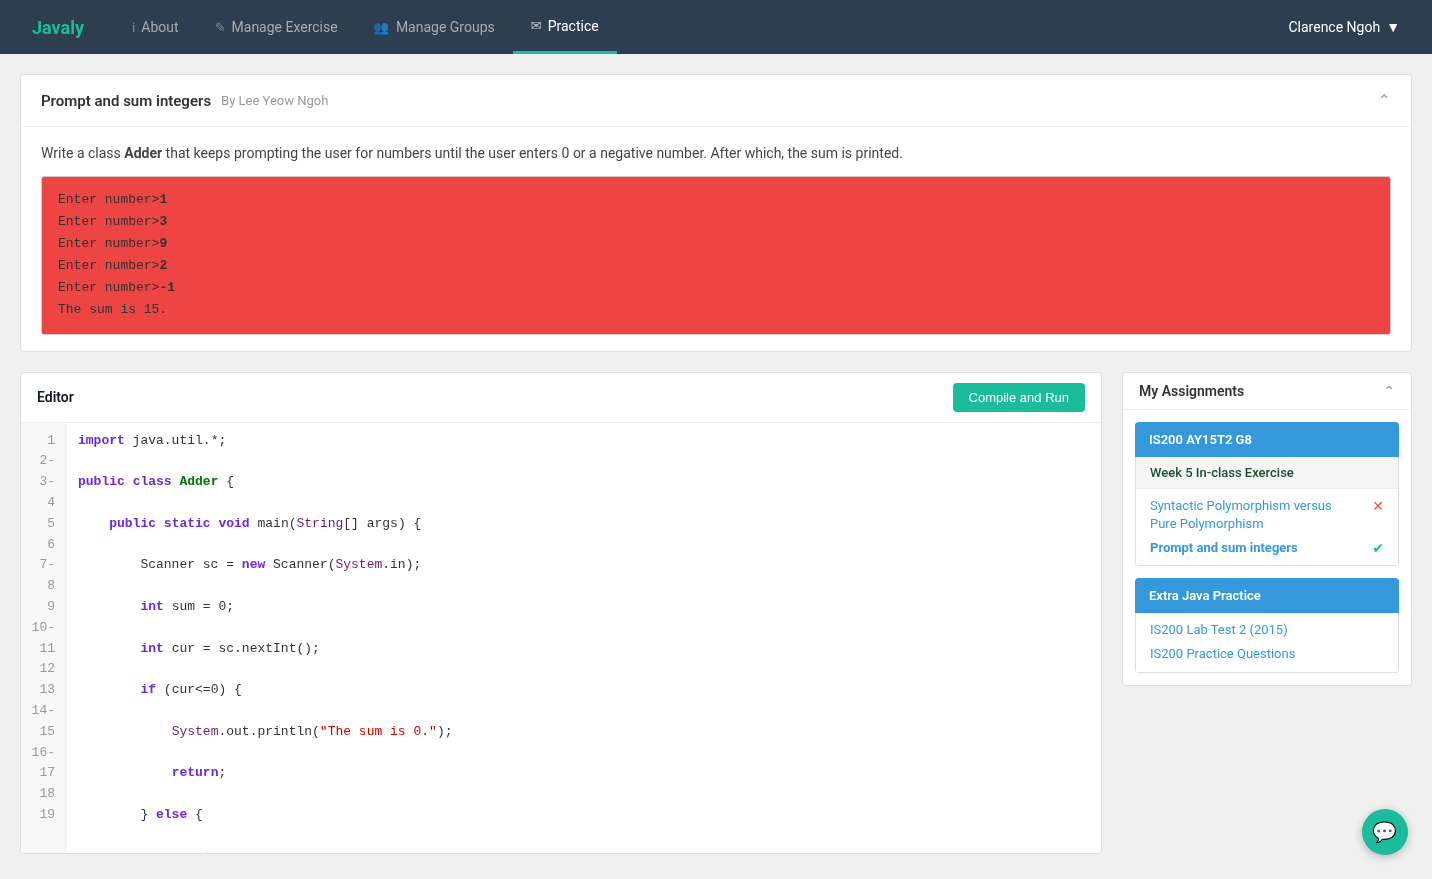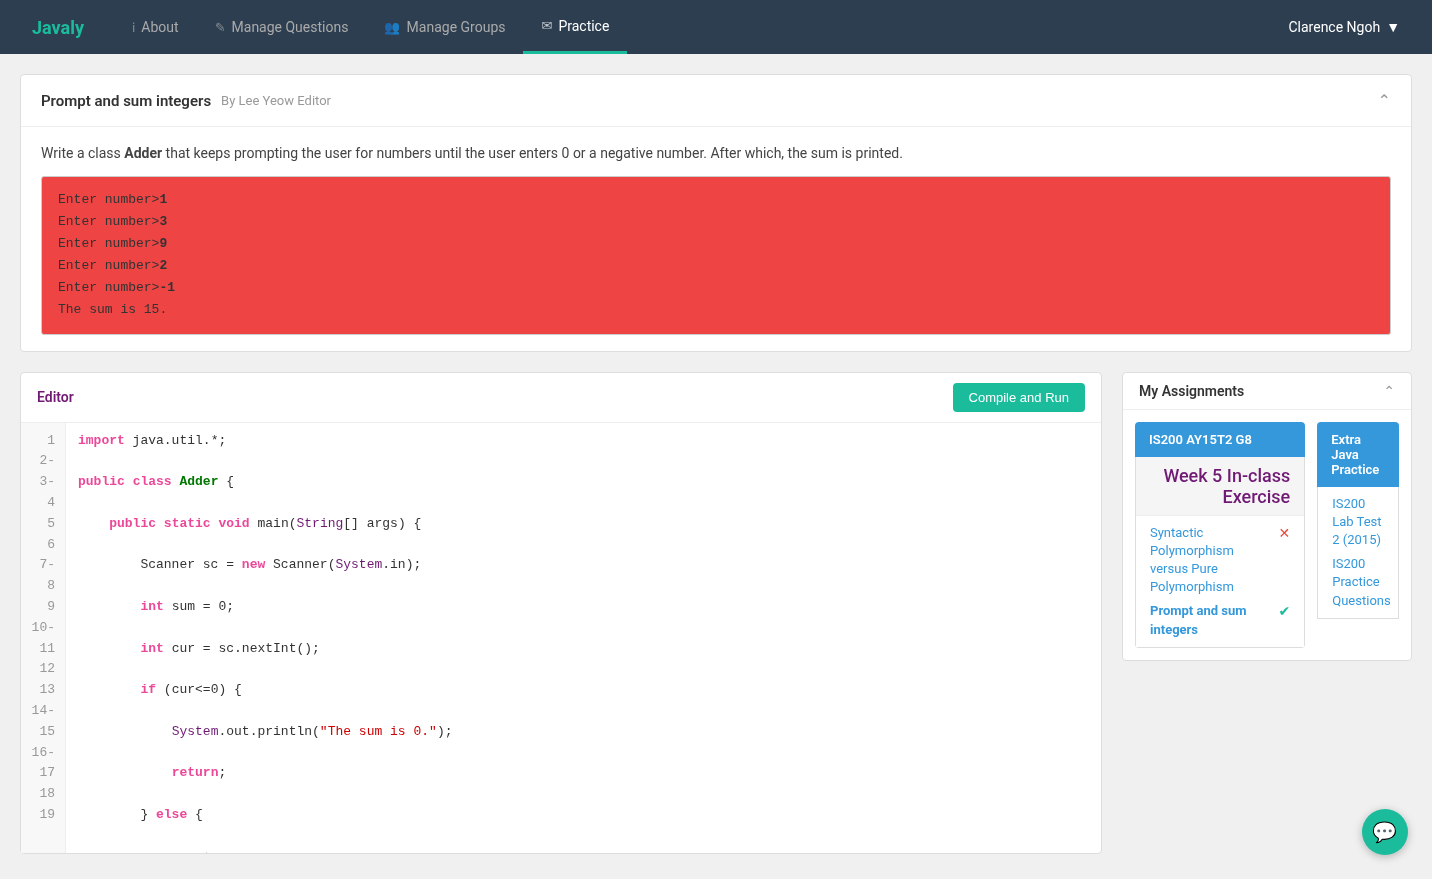"Manage Questions" span { text: Questions -> Exercise }
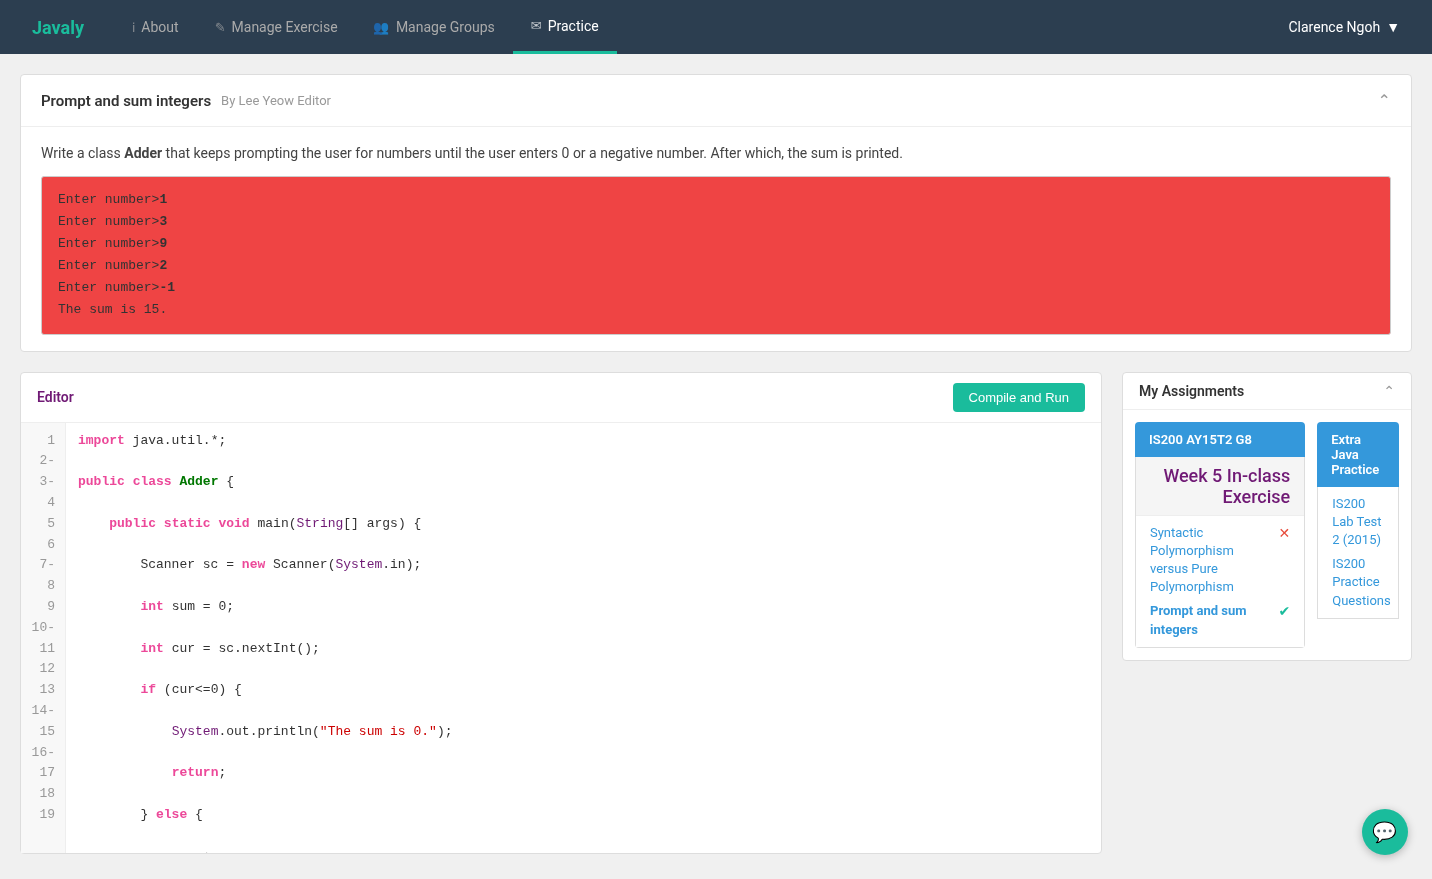"By Lee Yeow Editor" span.problem-author { text: Editor -> Ngoh }
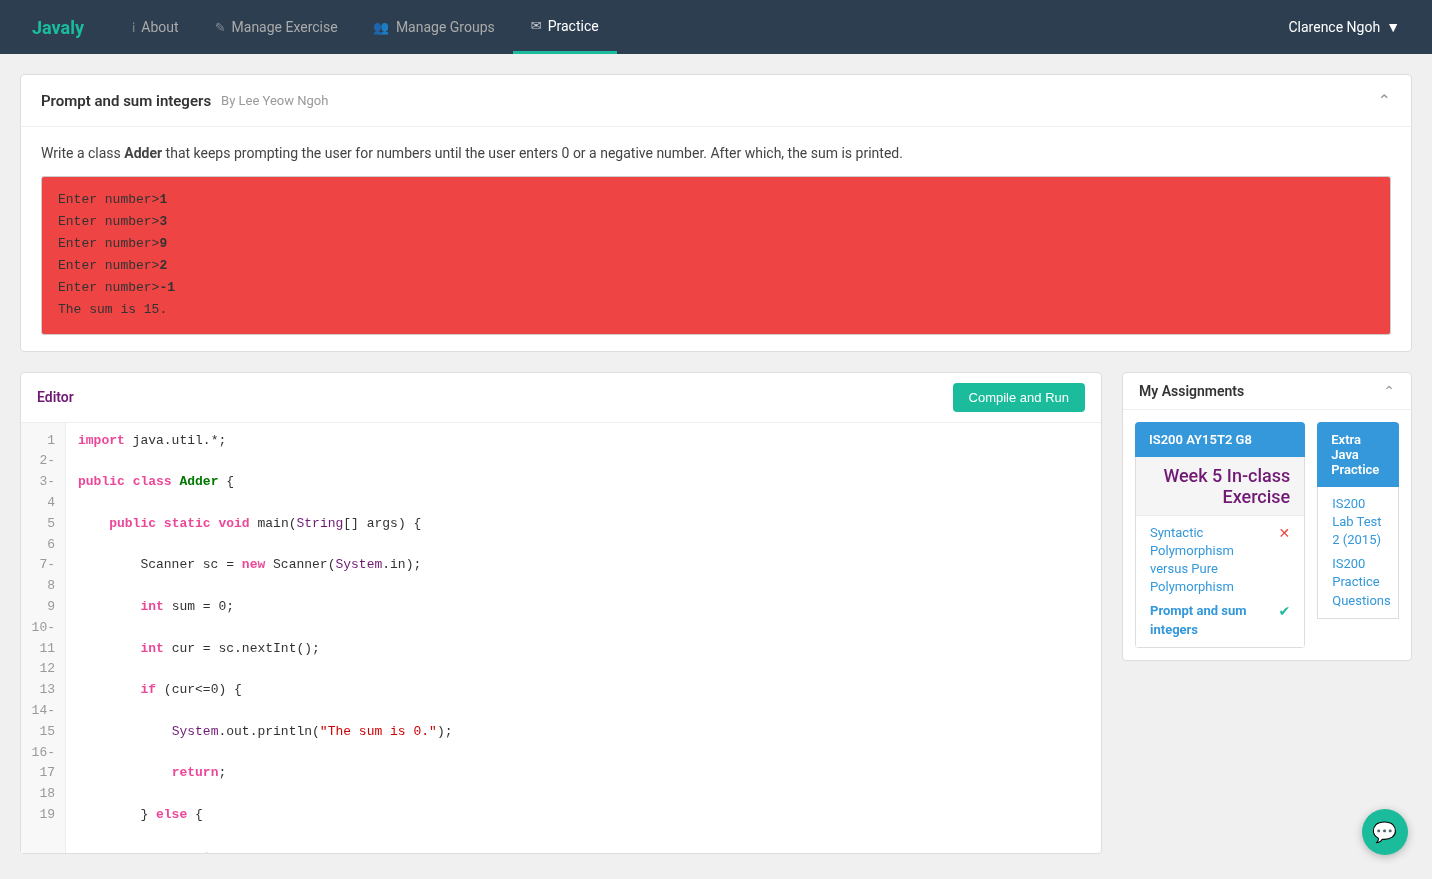"Editor" .editor-title { color: #701a75 -> #0f172a }
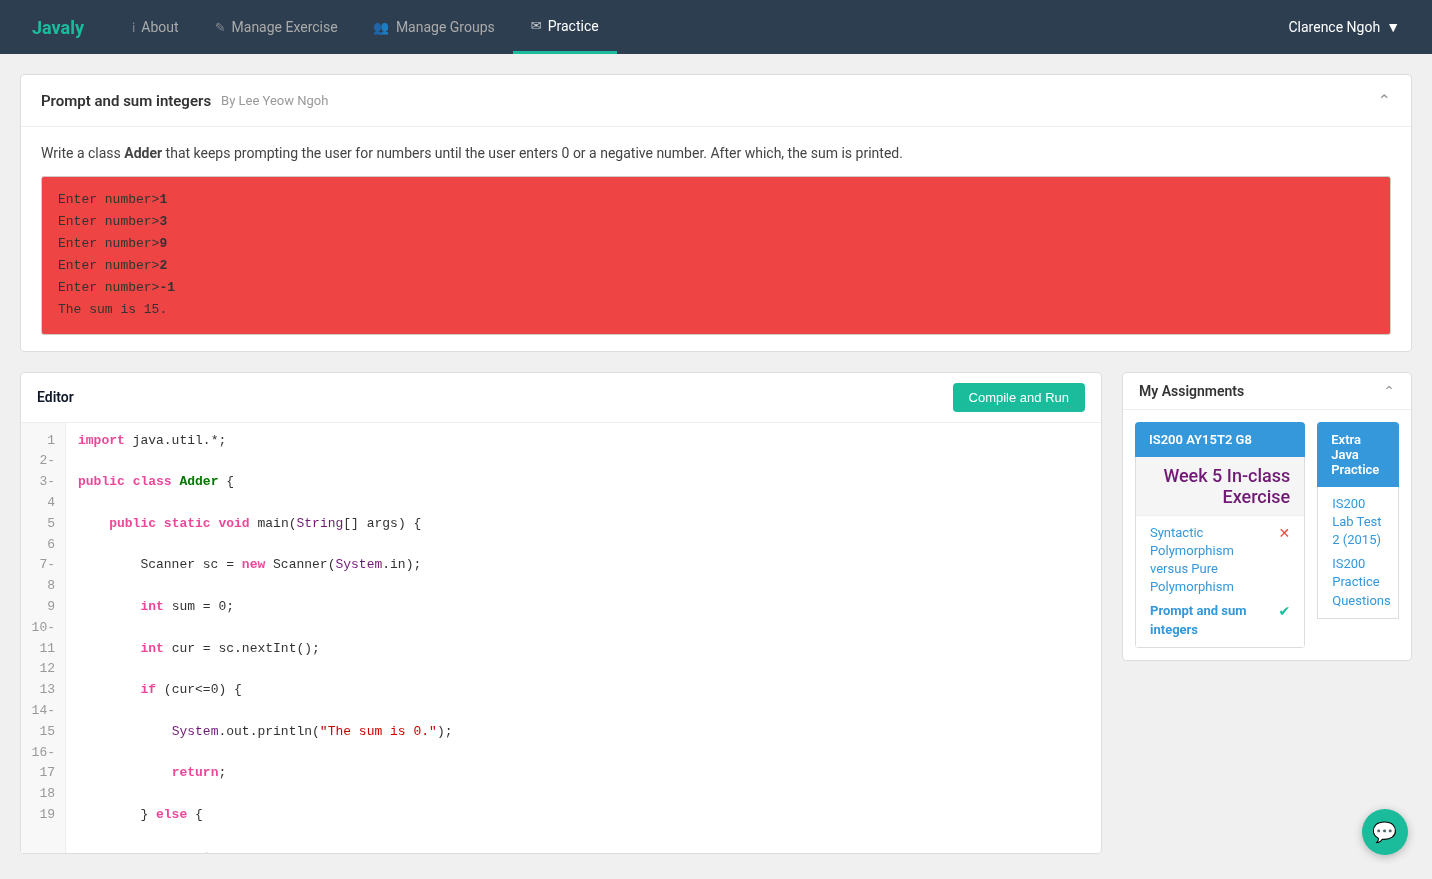"import" .kw { color: #ec4899 -> #6d28d9 }
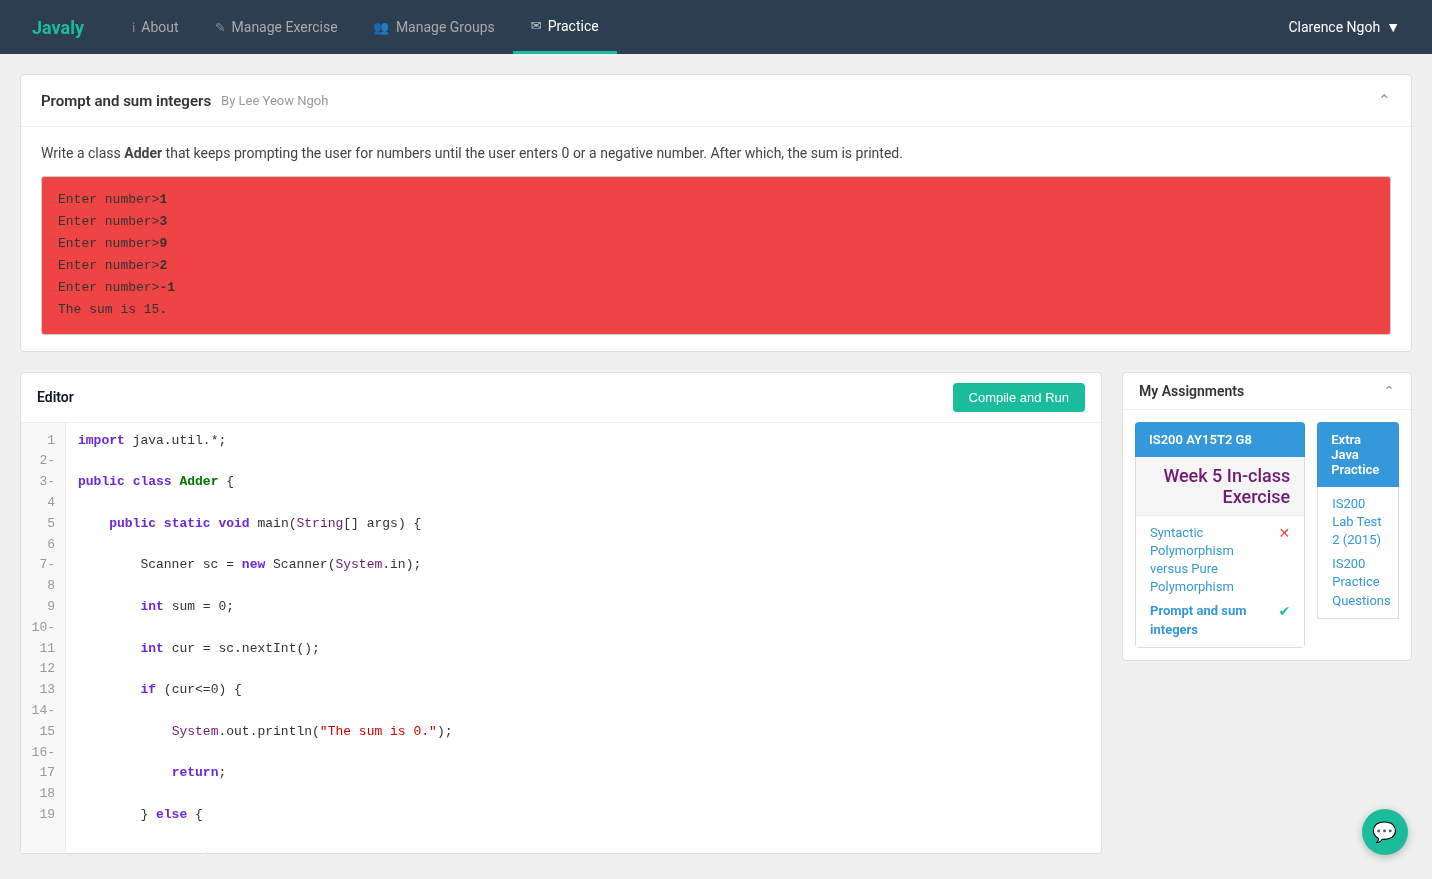"IS200 AY15T2 G8" .sidebar-body { flex-direction: row -> column }
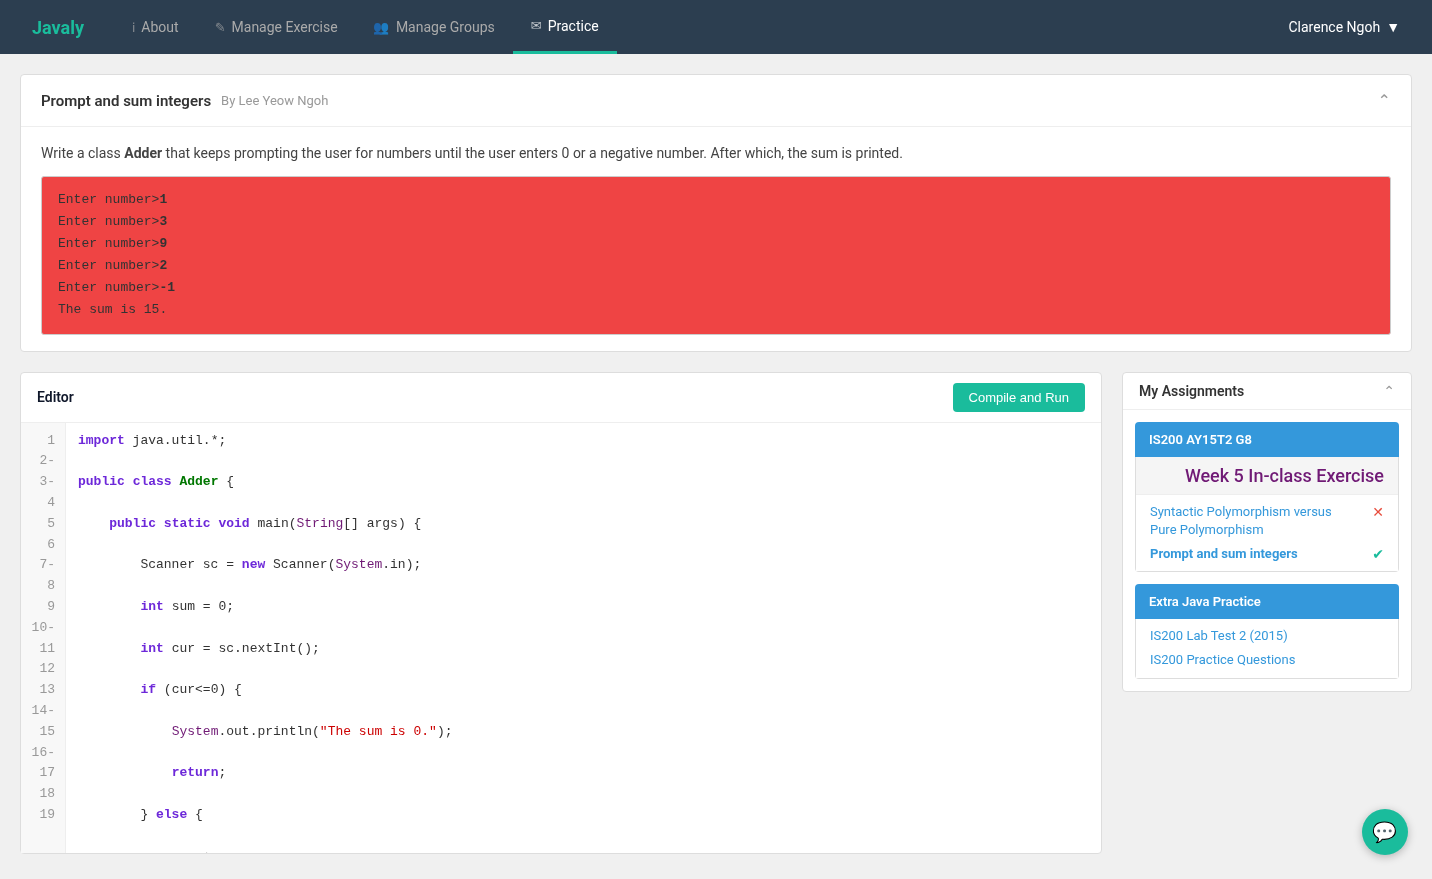"Week 5 In-class Exercise" .assignment-sub-header { color: #701a75 -> #14532d; font-size: 18px -> 13px; text-align: right -> none }
